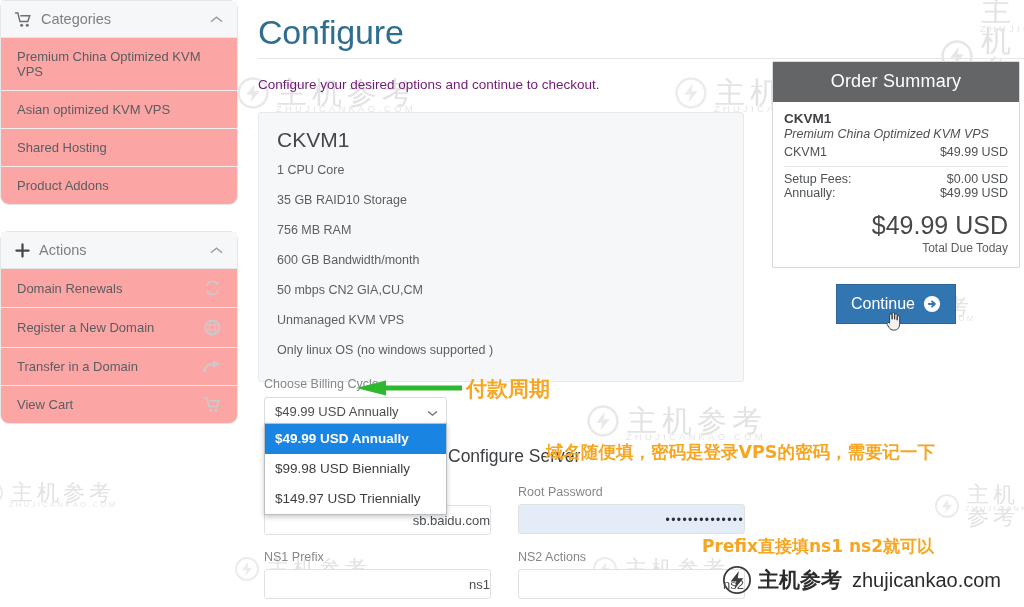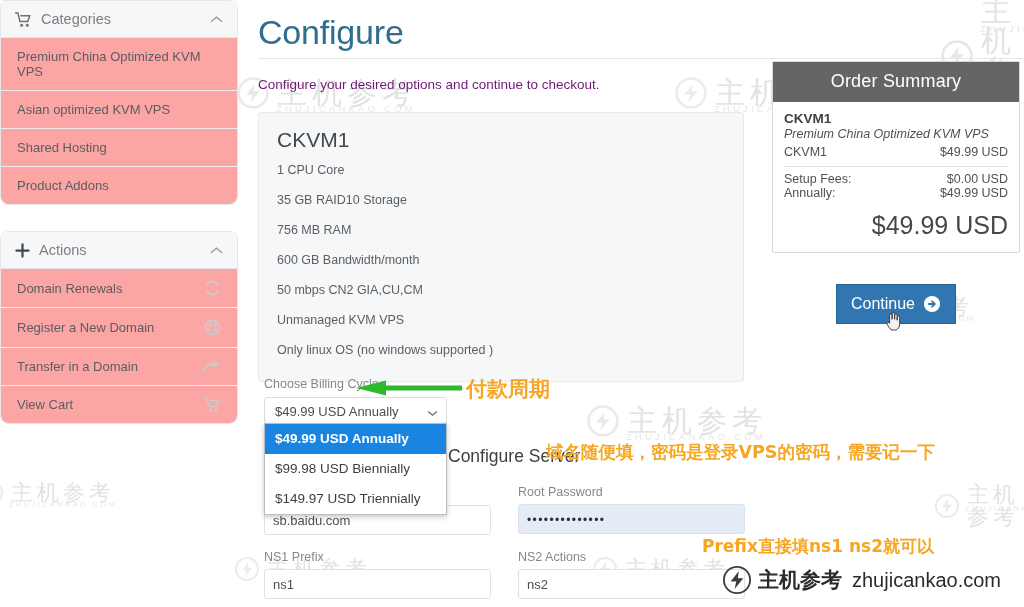"Total Due Today" div.sum-total-lbl { html: none -> <div>Total Due Today</div> }
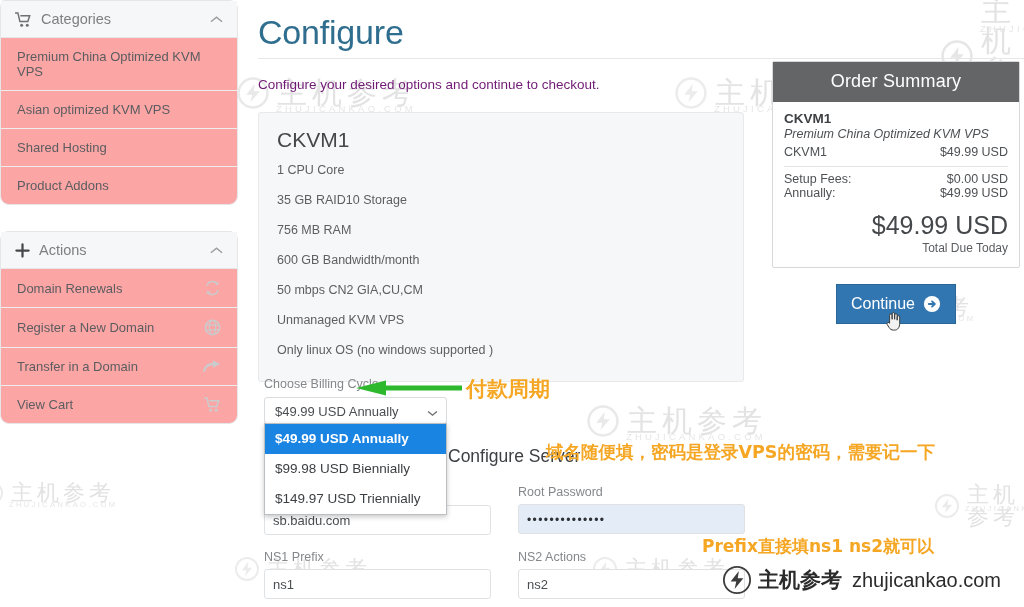"sb.baidu.com" .inp { padding: 4px 8px -> 4px 0; text-align: none -> right }
